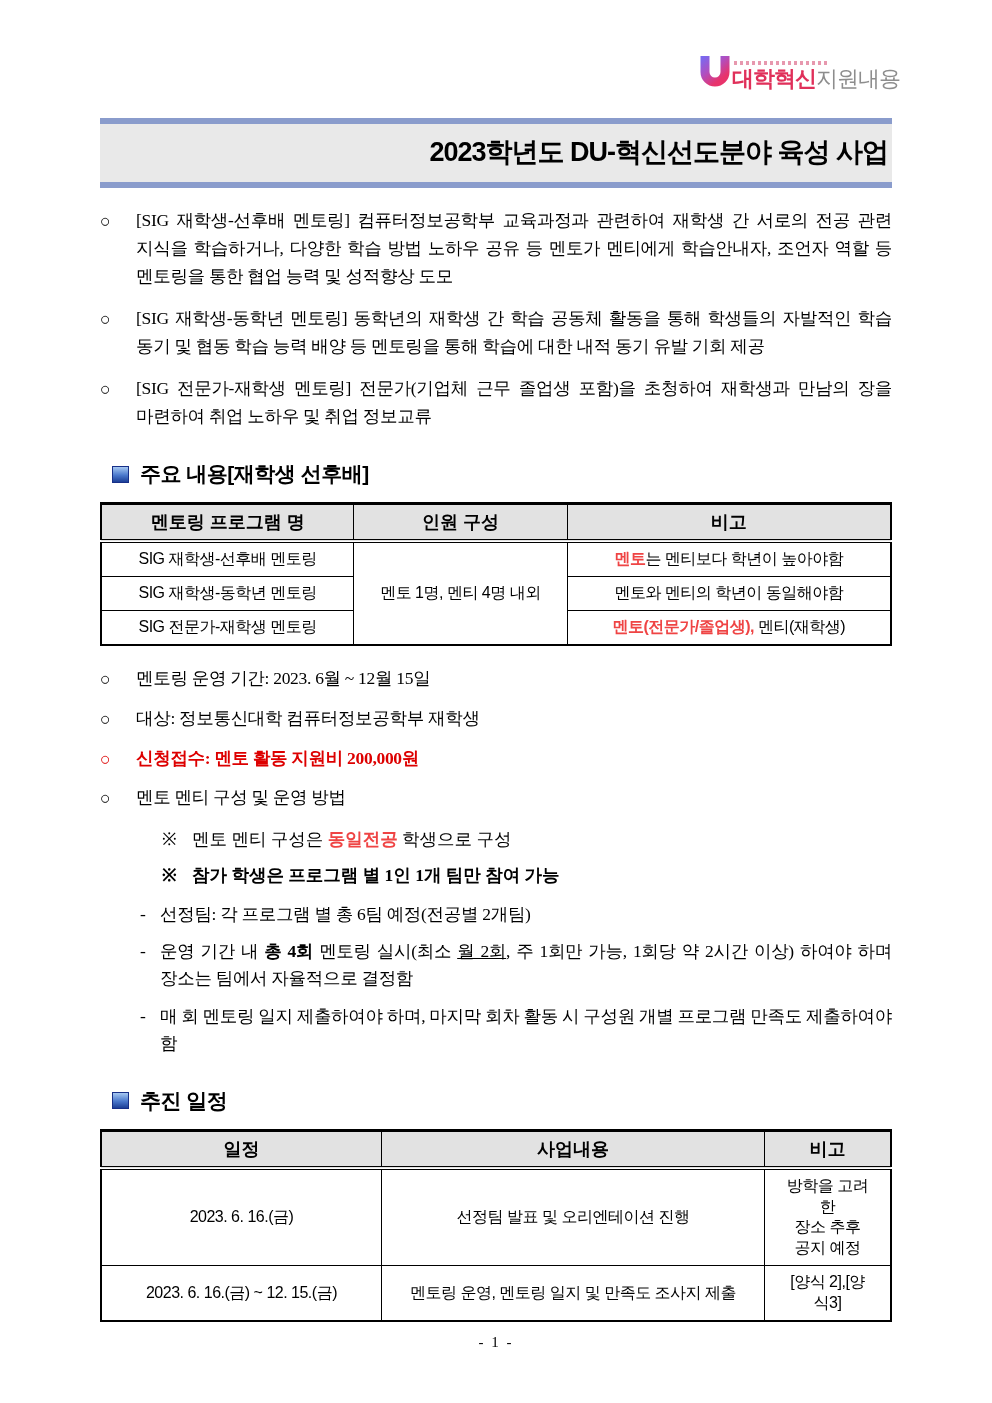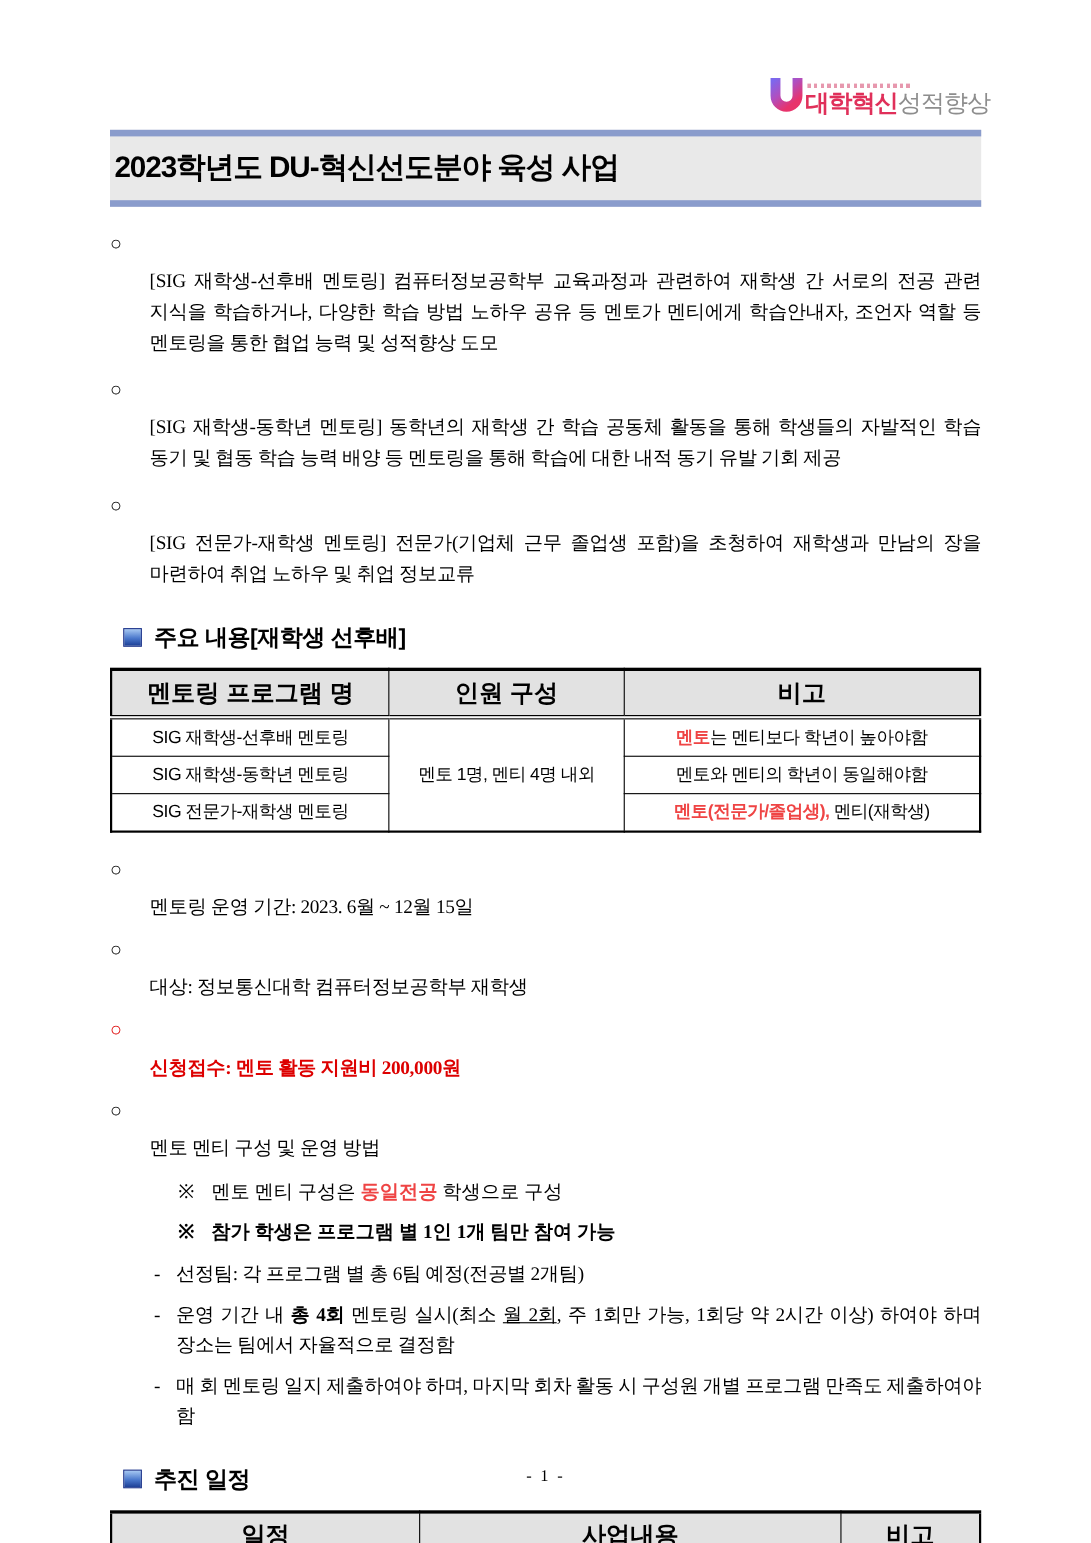"대학혁신" .logo { top: 65px -> 50px }
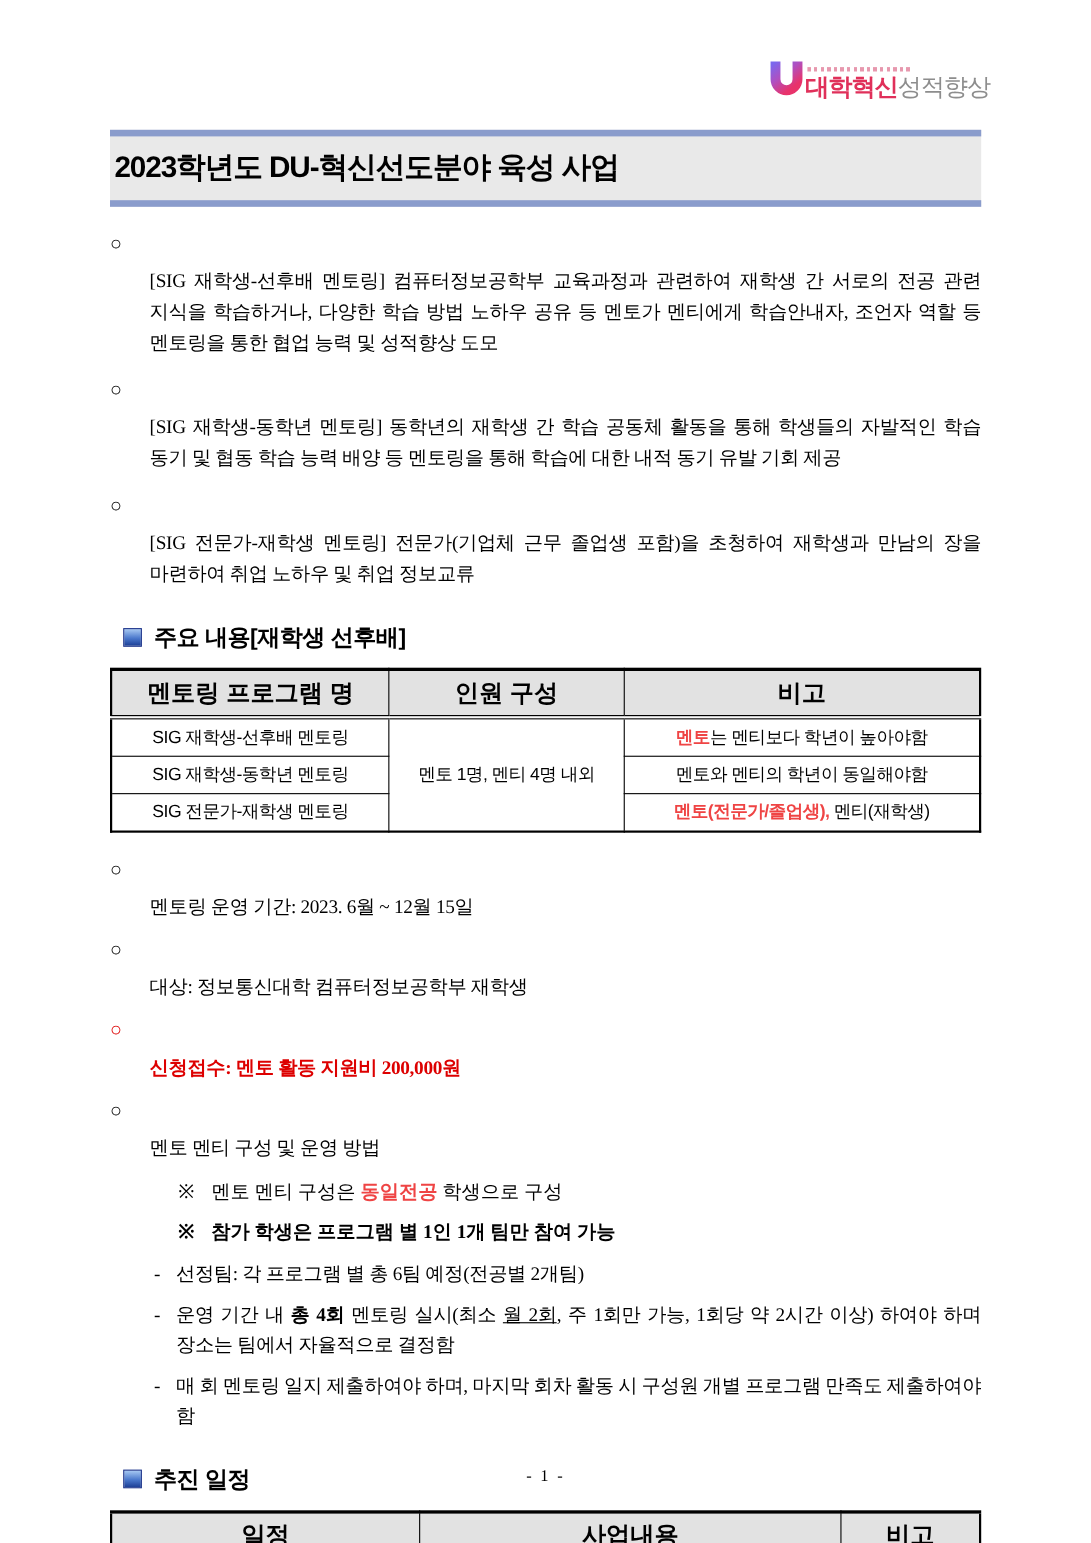"성적향상" span.logo-sub { text: 성적향상 -> 지원내용 }
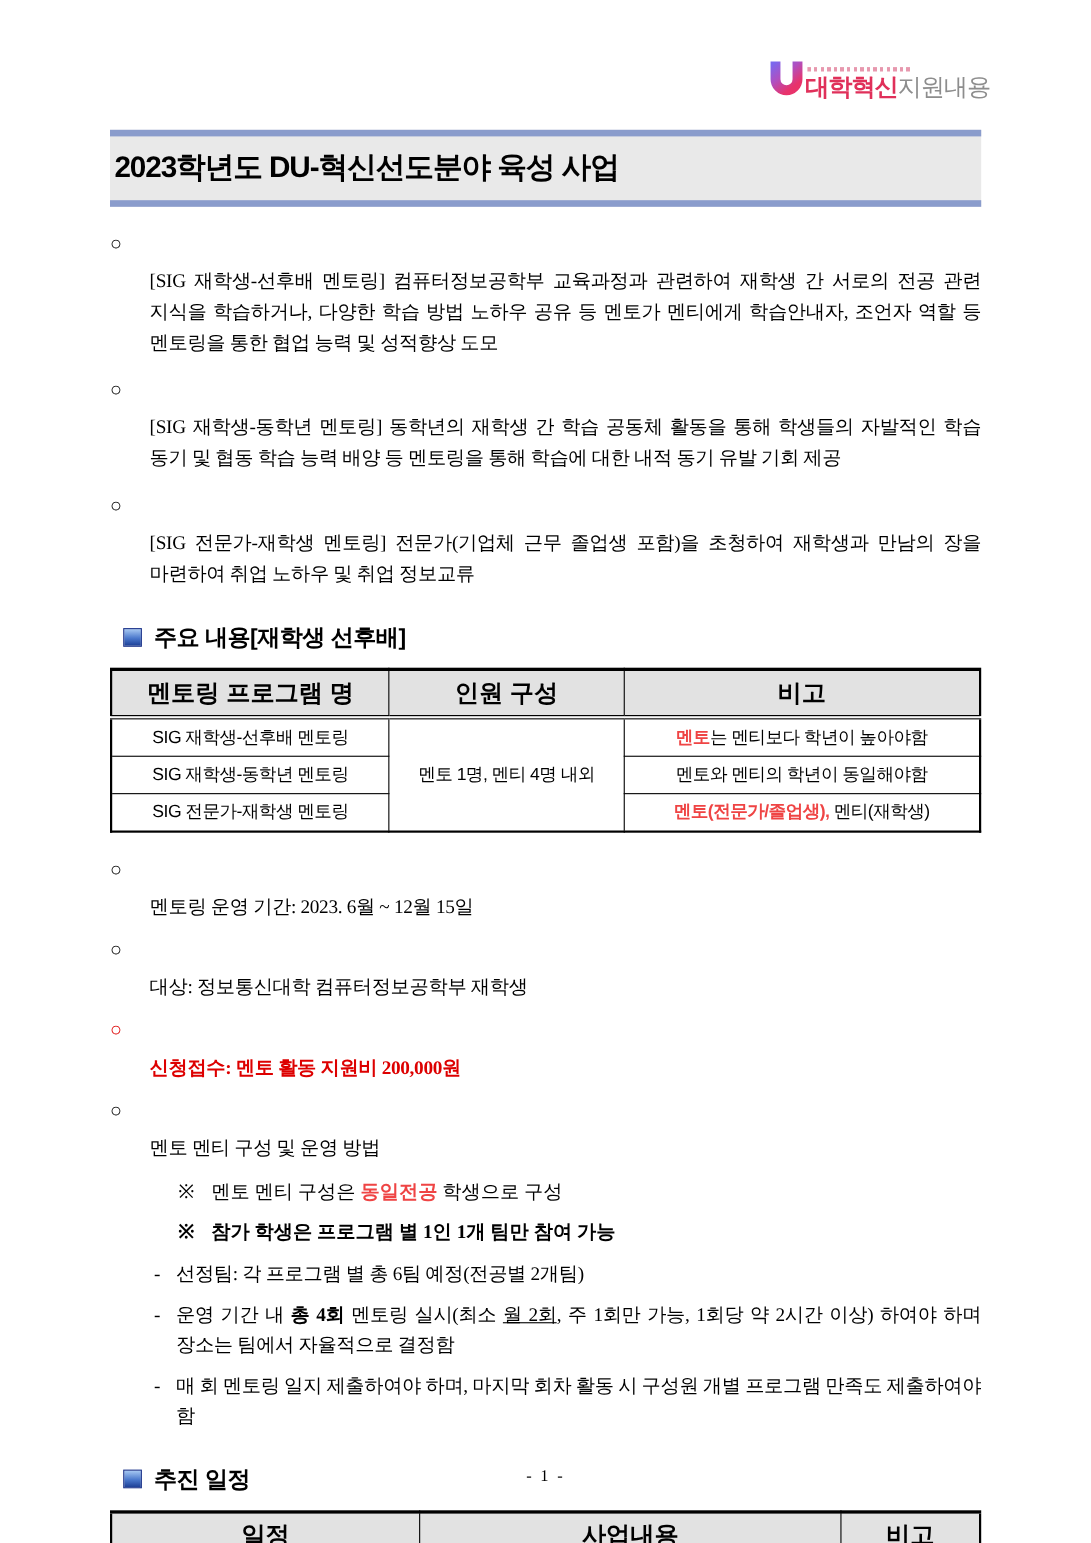"2023학년도 DU-혁신선도분야 육성 사업" .banner { text-align: left -> right }
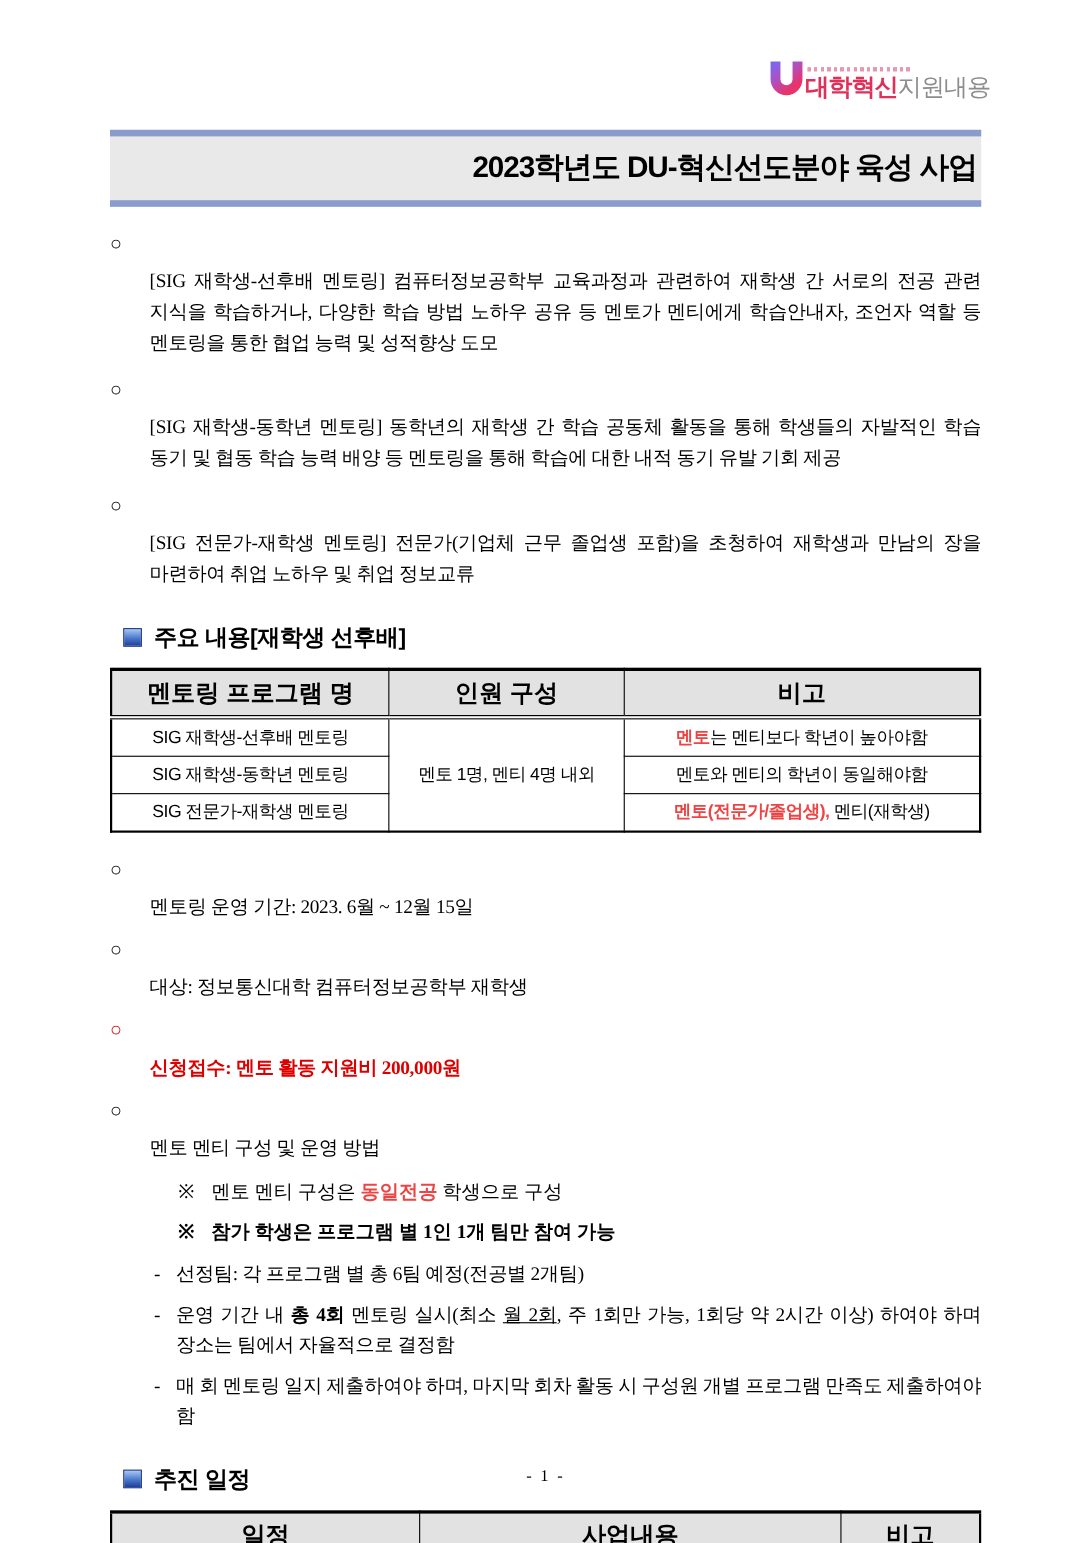"[SIG 재학생-선후배 멘토링] 컴퓨터정보공학부 교육과정과" .bullet .txt { margin-top: 35px -> none }
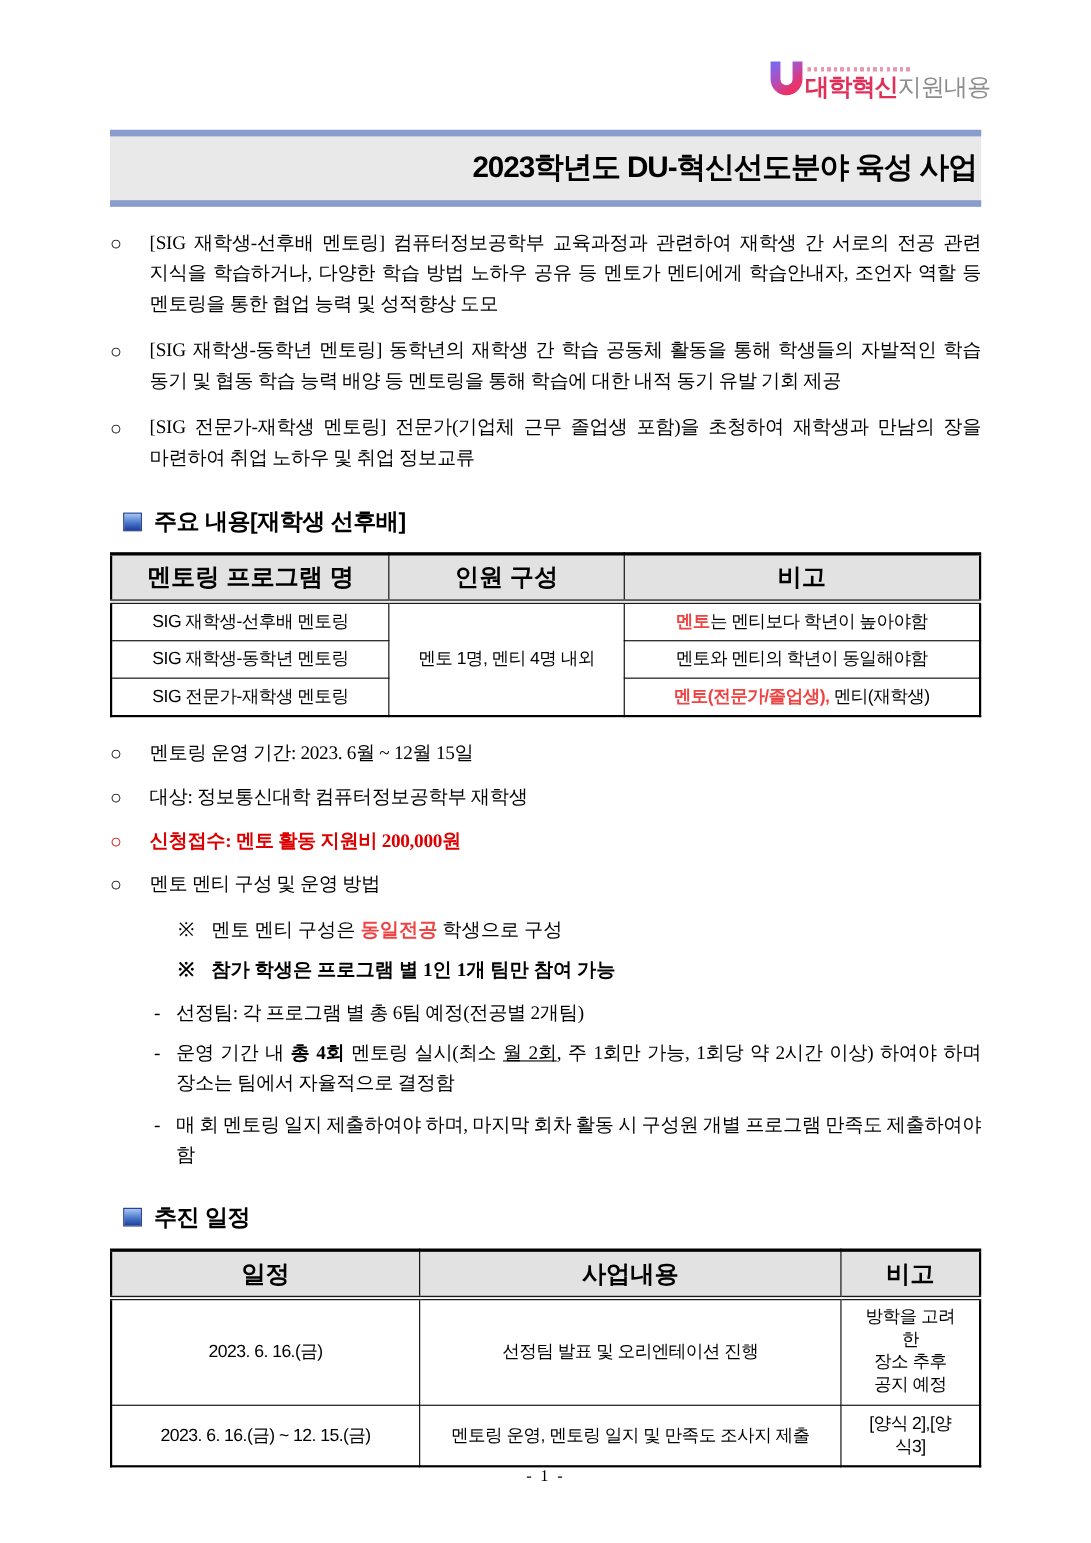"멘토링 프로그램 명" table.doc-table th { font-size: 22px -> 18px }
